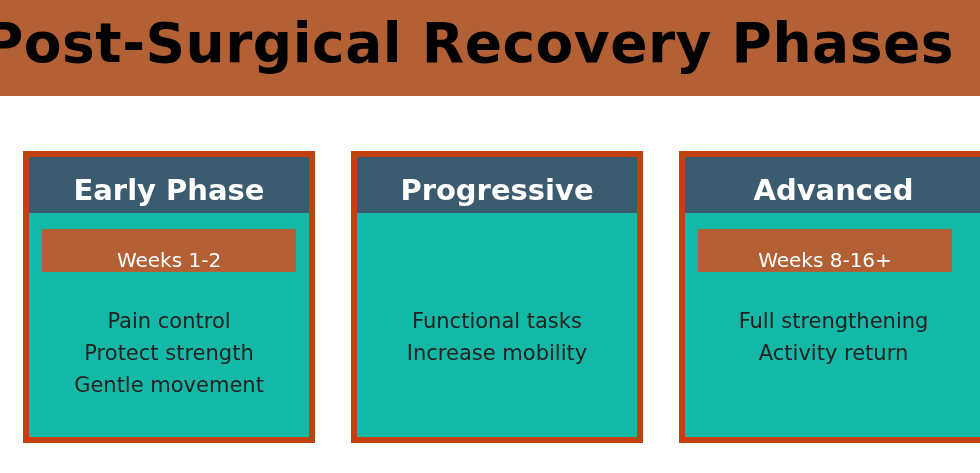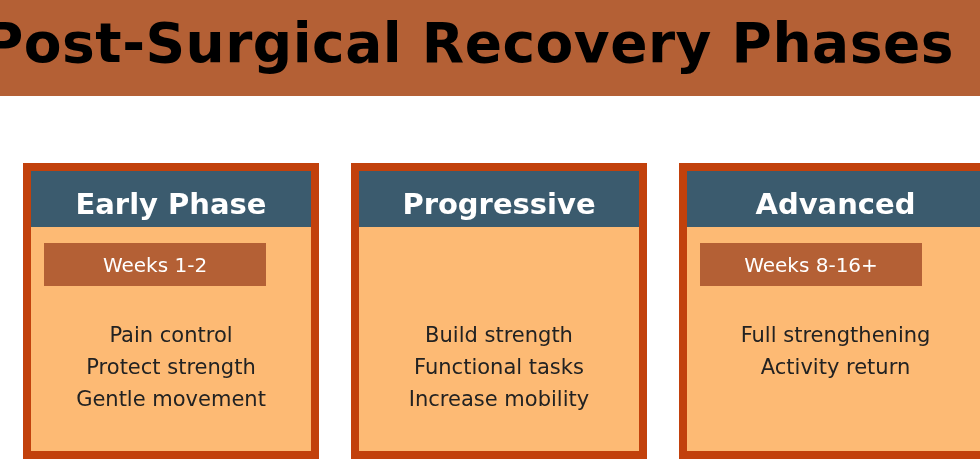"Early Phase" .card { background: #fdba74 -> #14b8a6; border: 8px solid #c2410c -> 6px solid #c2410c; top: 163px -> 151px }
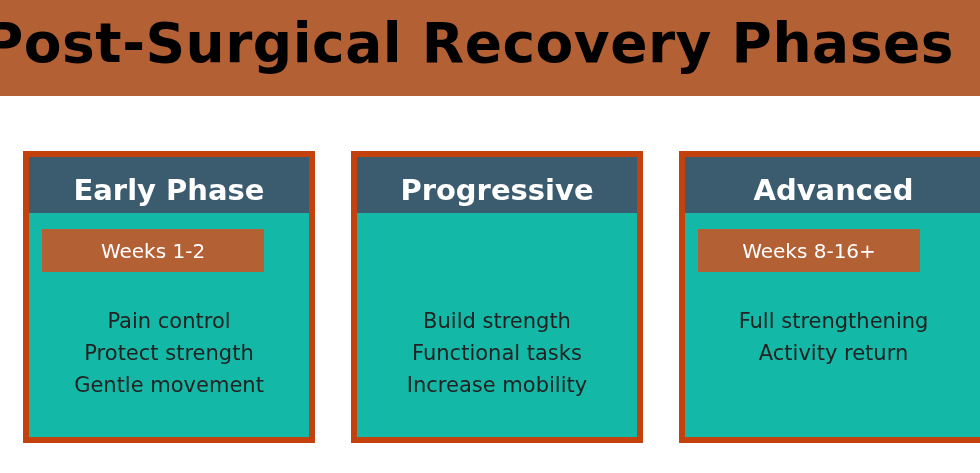"Weeks 1-2" .weeks { align-items: flex-start -> flex-end; width: 222px -> 254px }
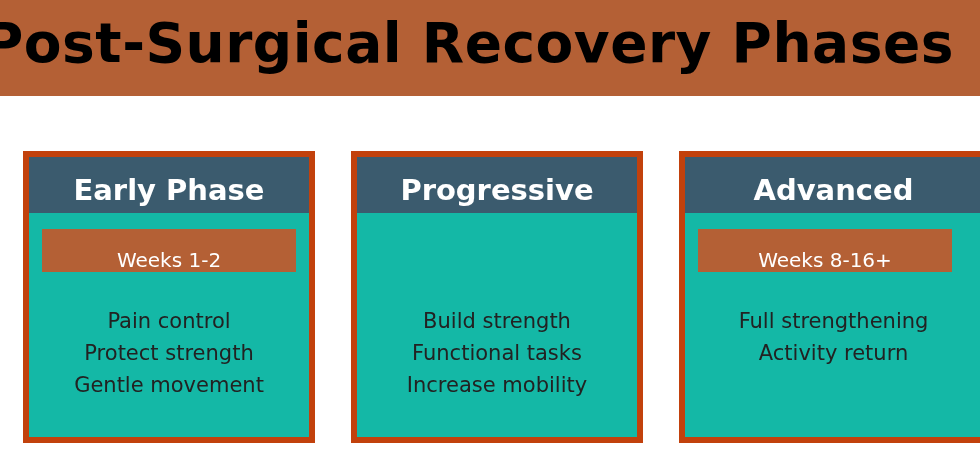"Build strength" span.goal { html: <span>Build strength</span> -> none }
